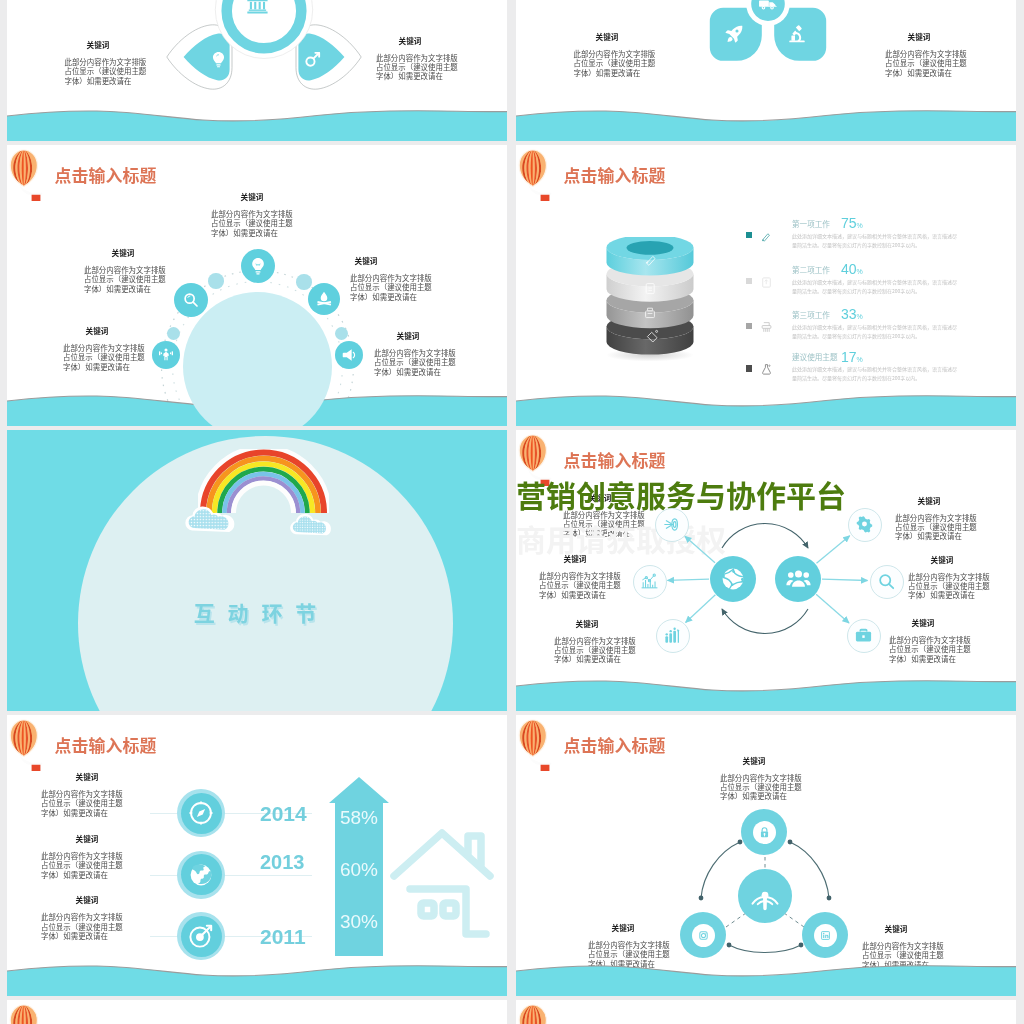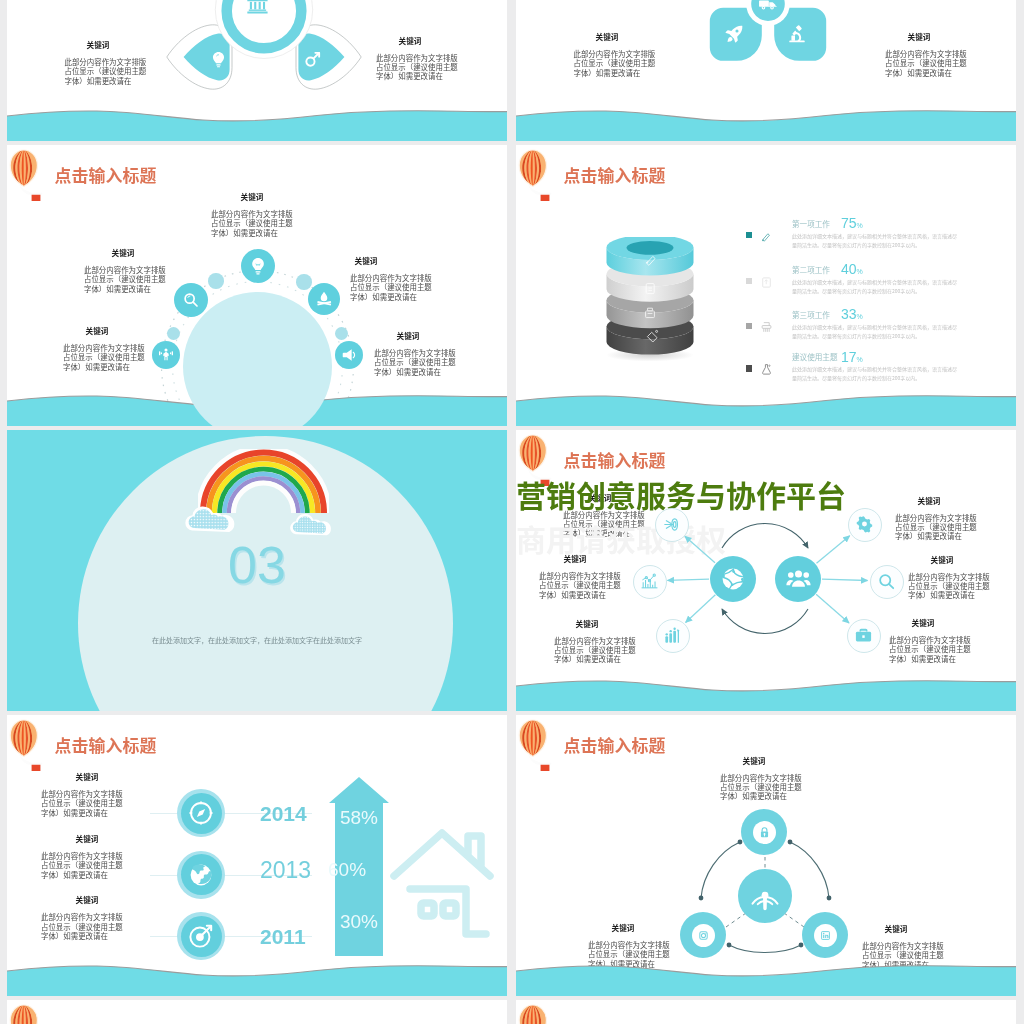"03" div.abs { html: <div>03</div> -> none }
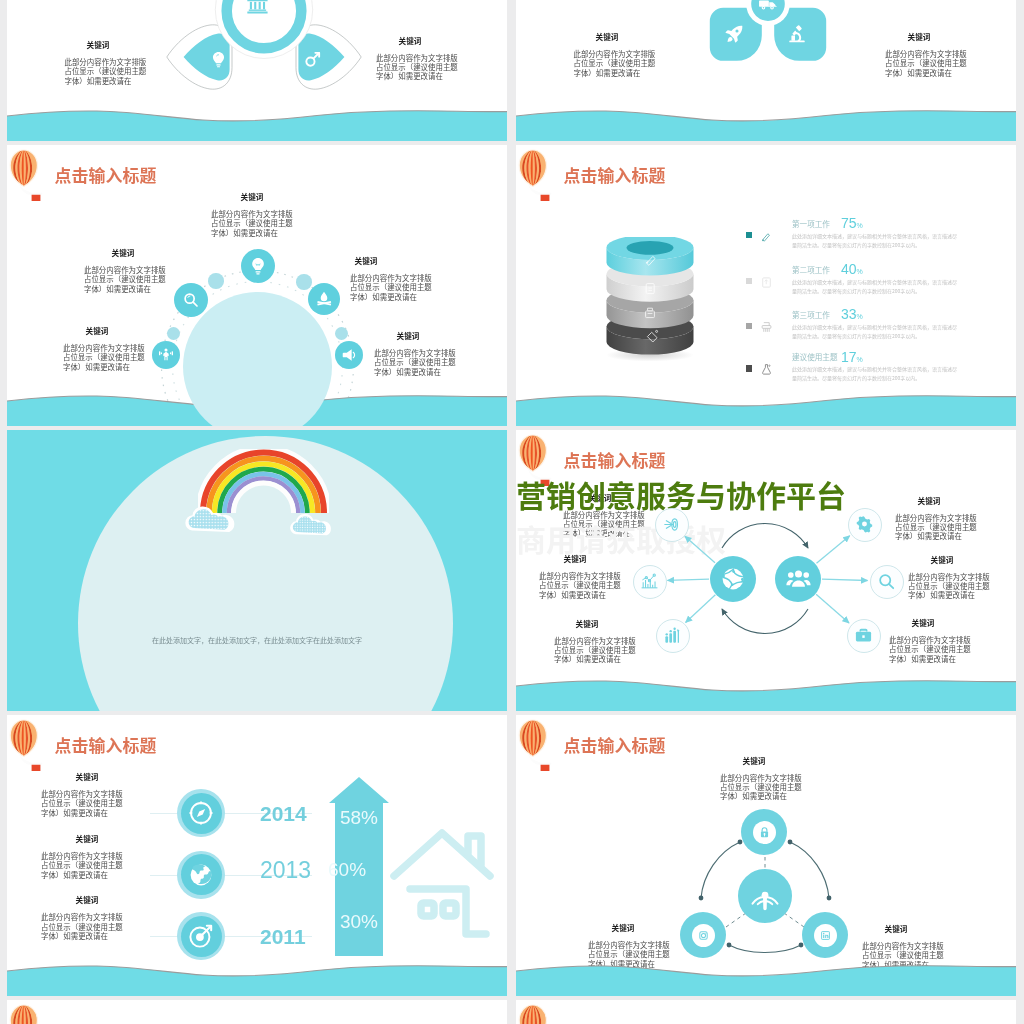"互 动 环 节" div.abs { html: none -> <div>互 动 环 节</div> }
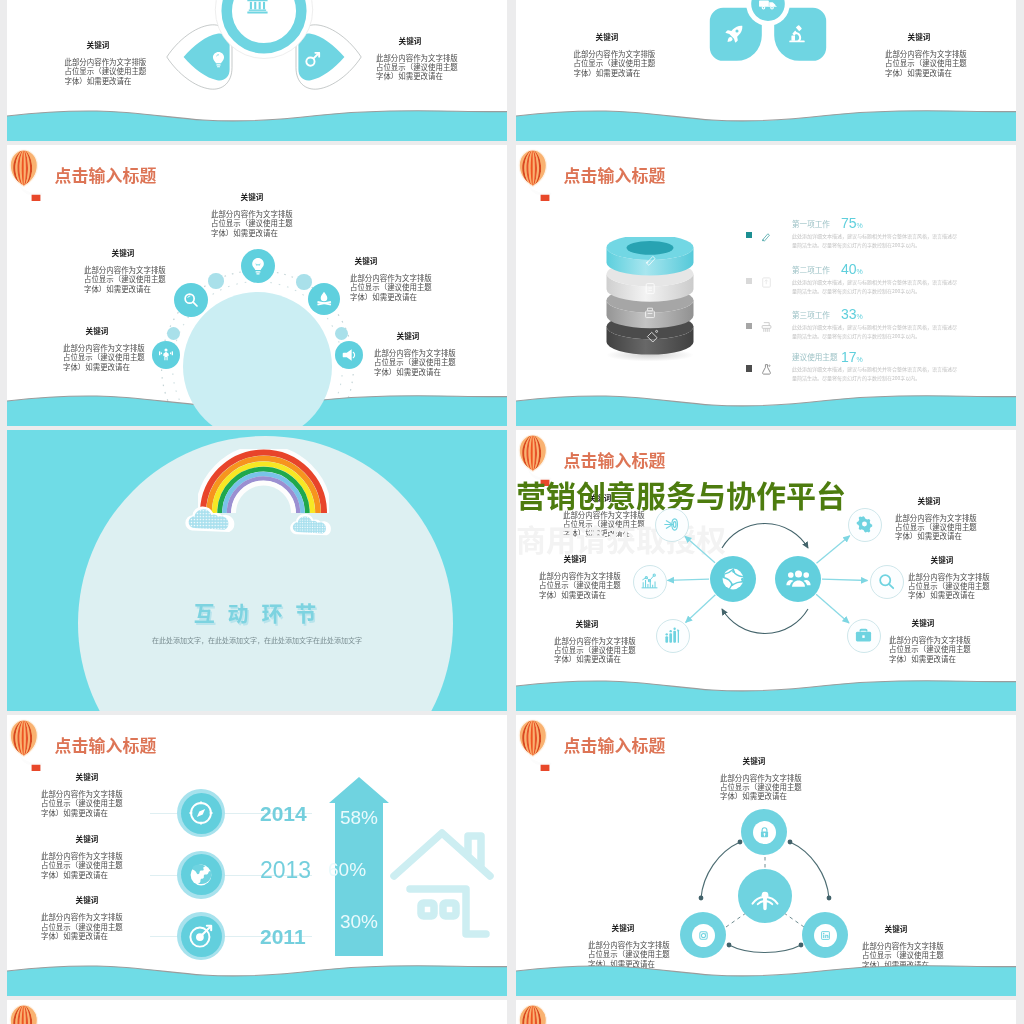"在此处添加文字，在此处添加文字，在此处添加文字在此处添加文字" div.abs { html: <div>在此处添加文字，在此处添加文字，在此处添加文字在此处添加文字</div> -> none }
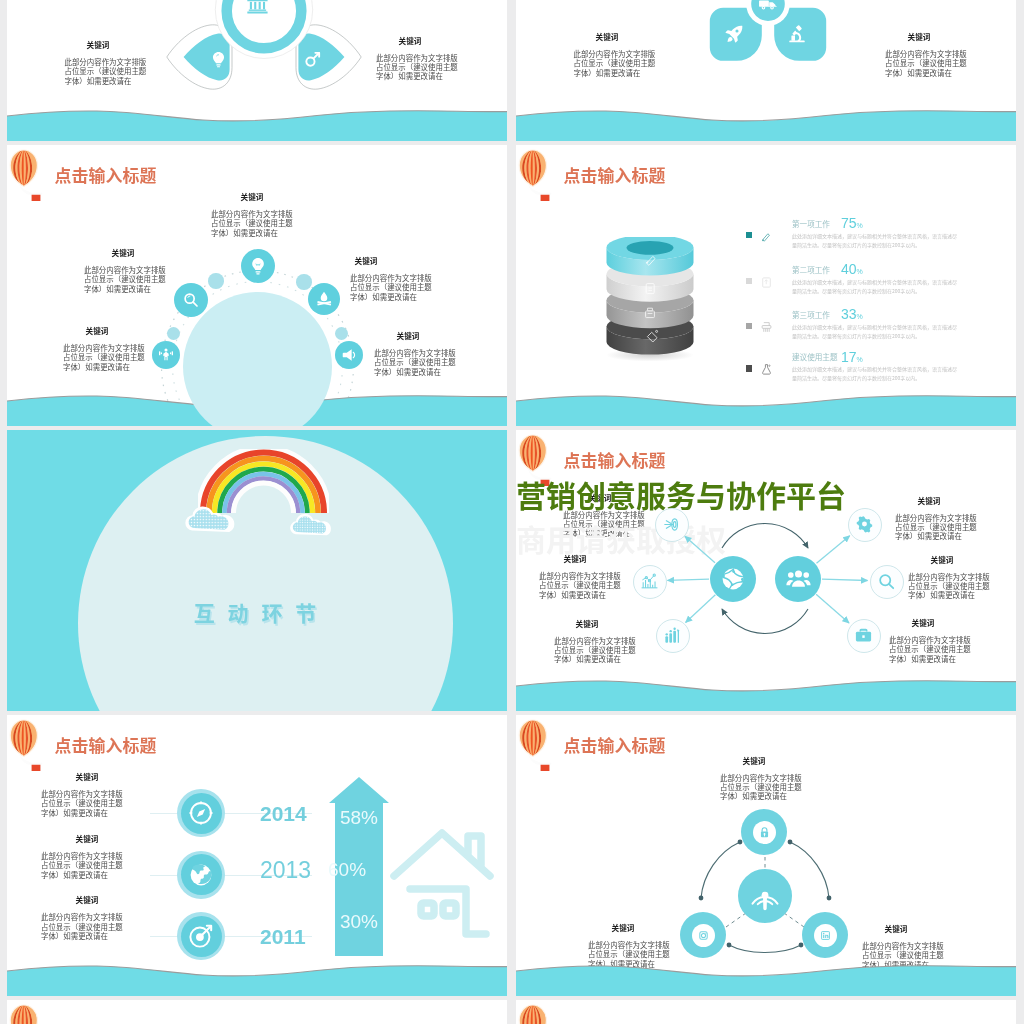"2013" div.abs { font-size: 23px -> 20px; font-weight: 400 -> 700; top: 144px -> 137px }
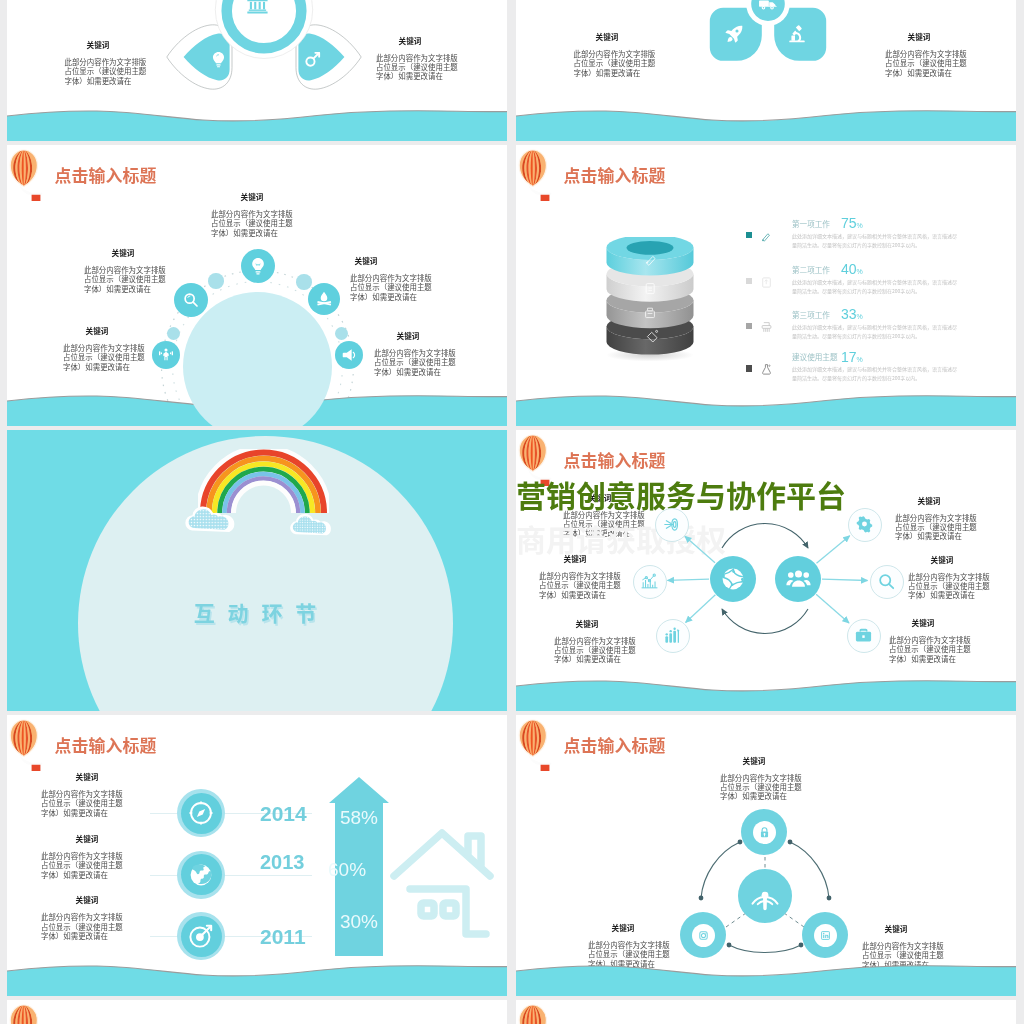"60%" div.abs { text-align: none -> center }
